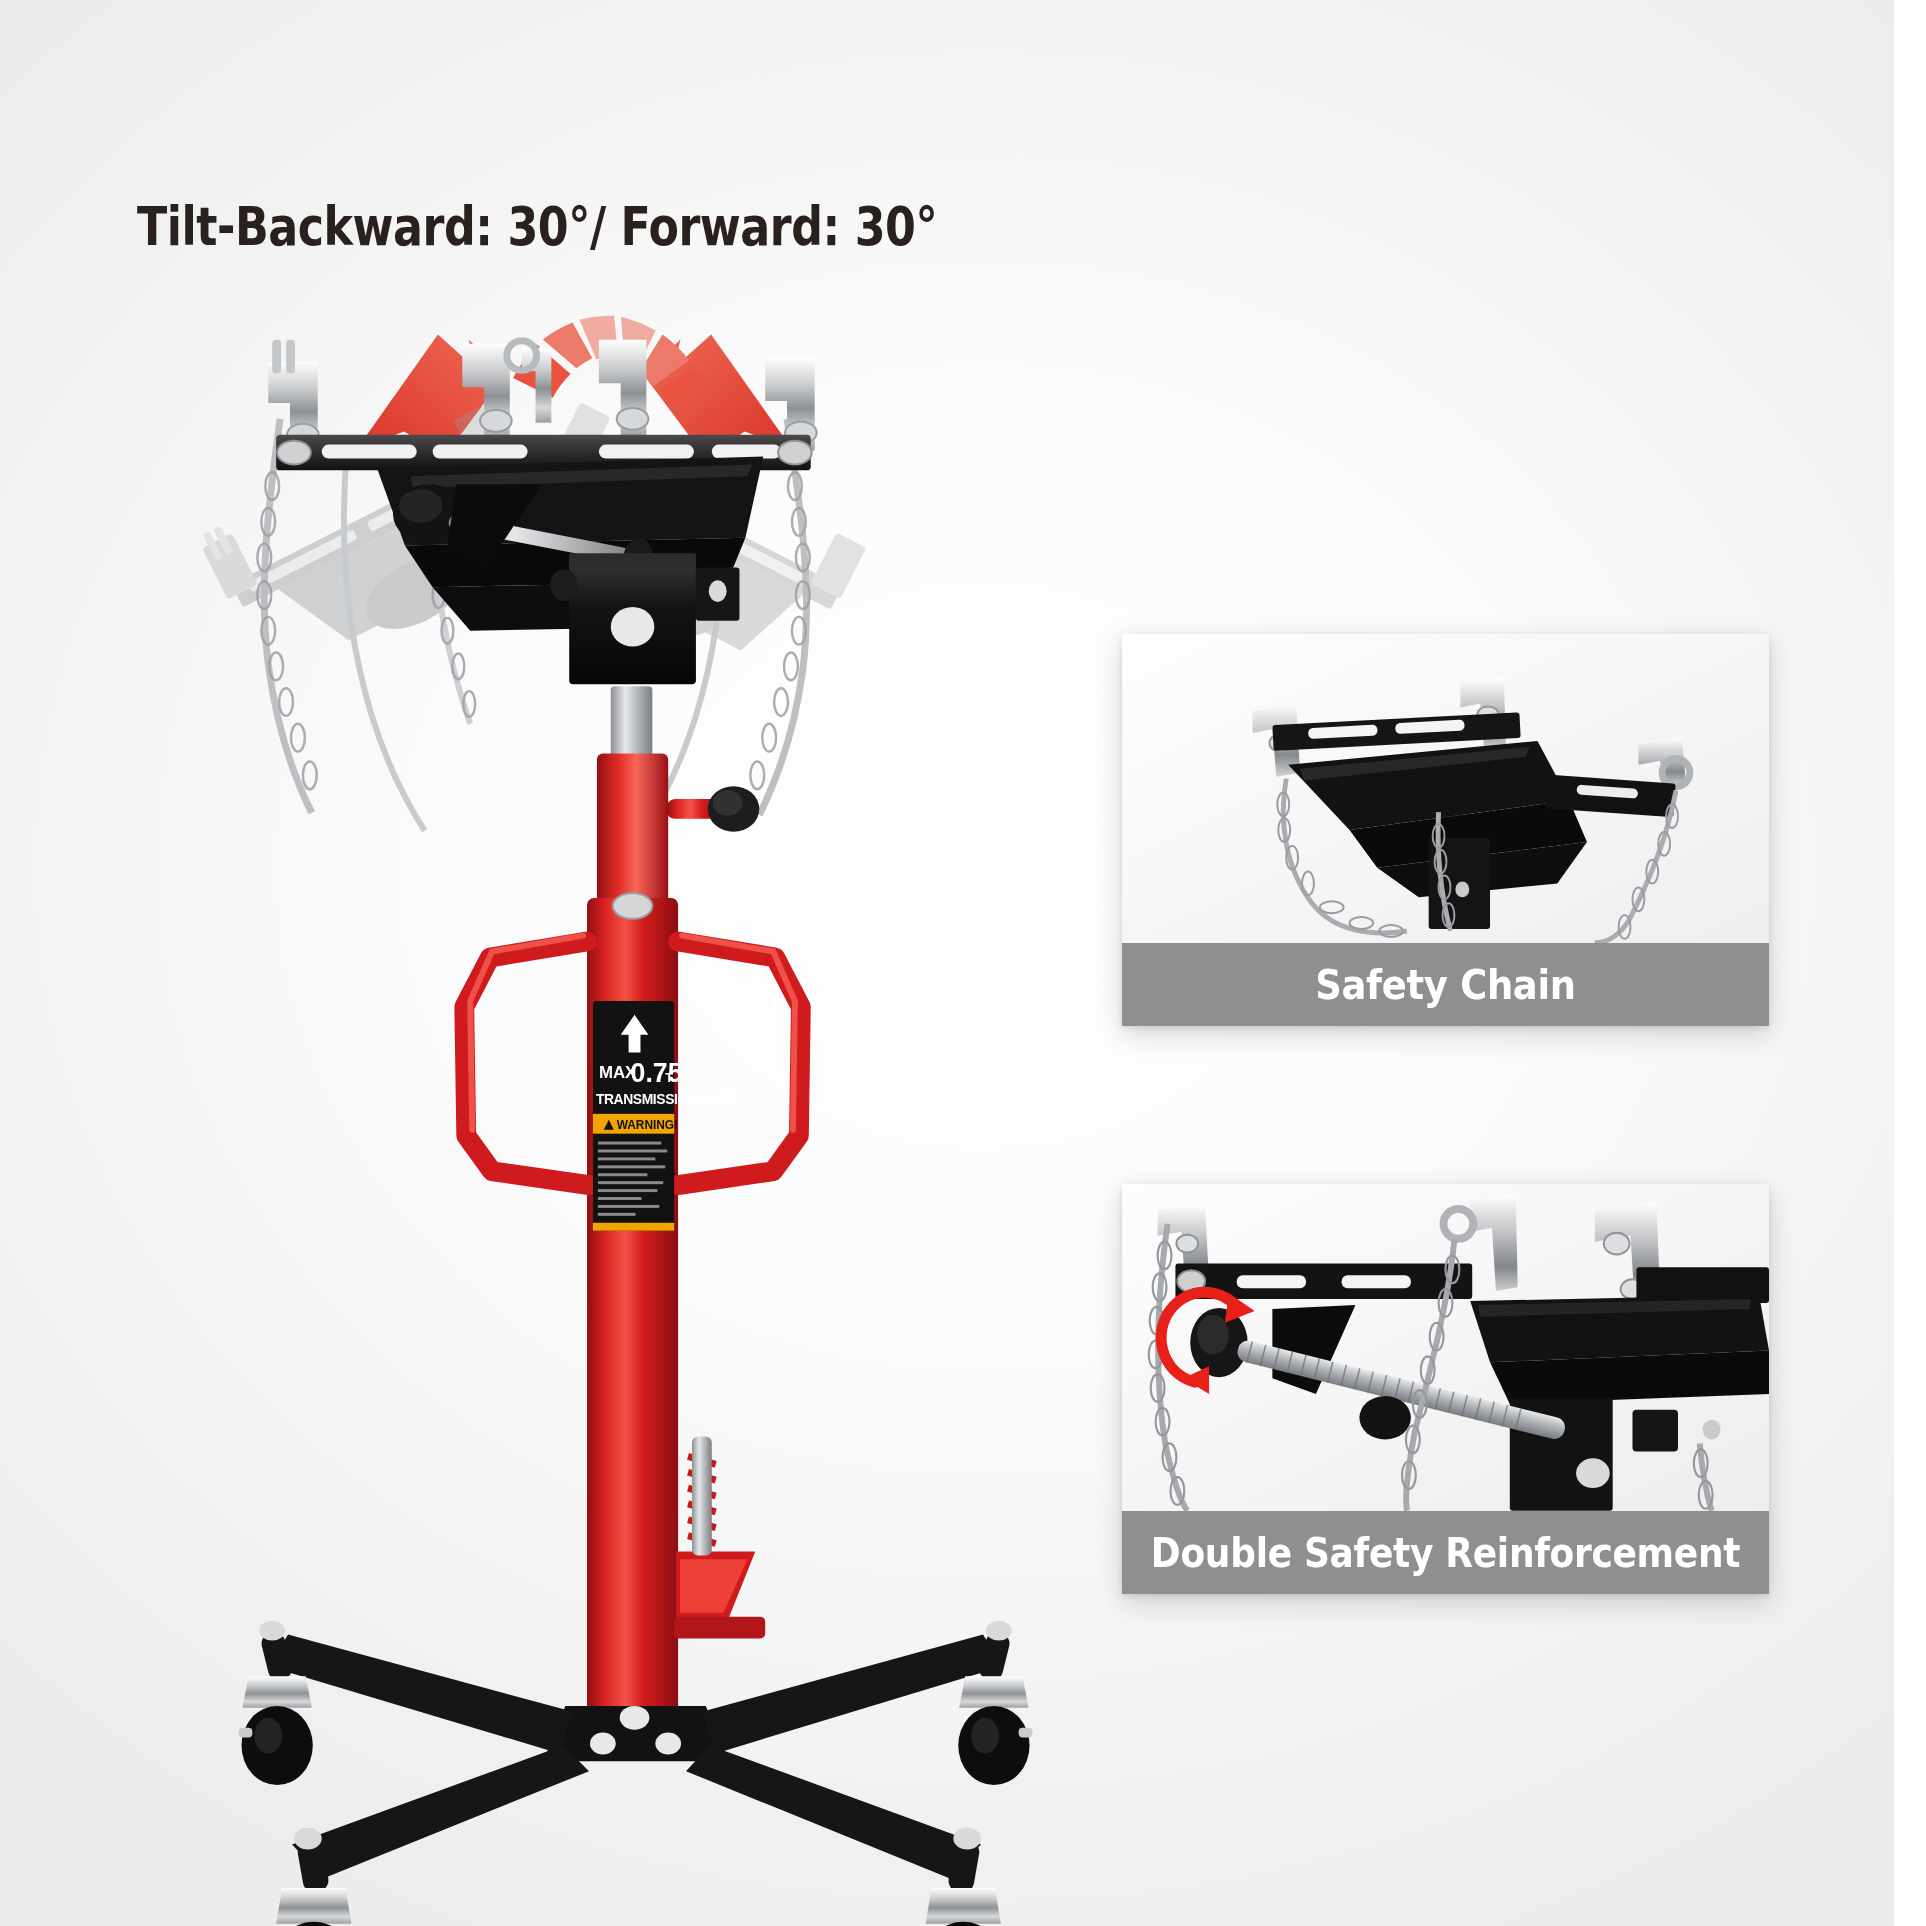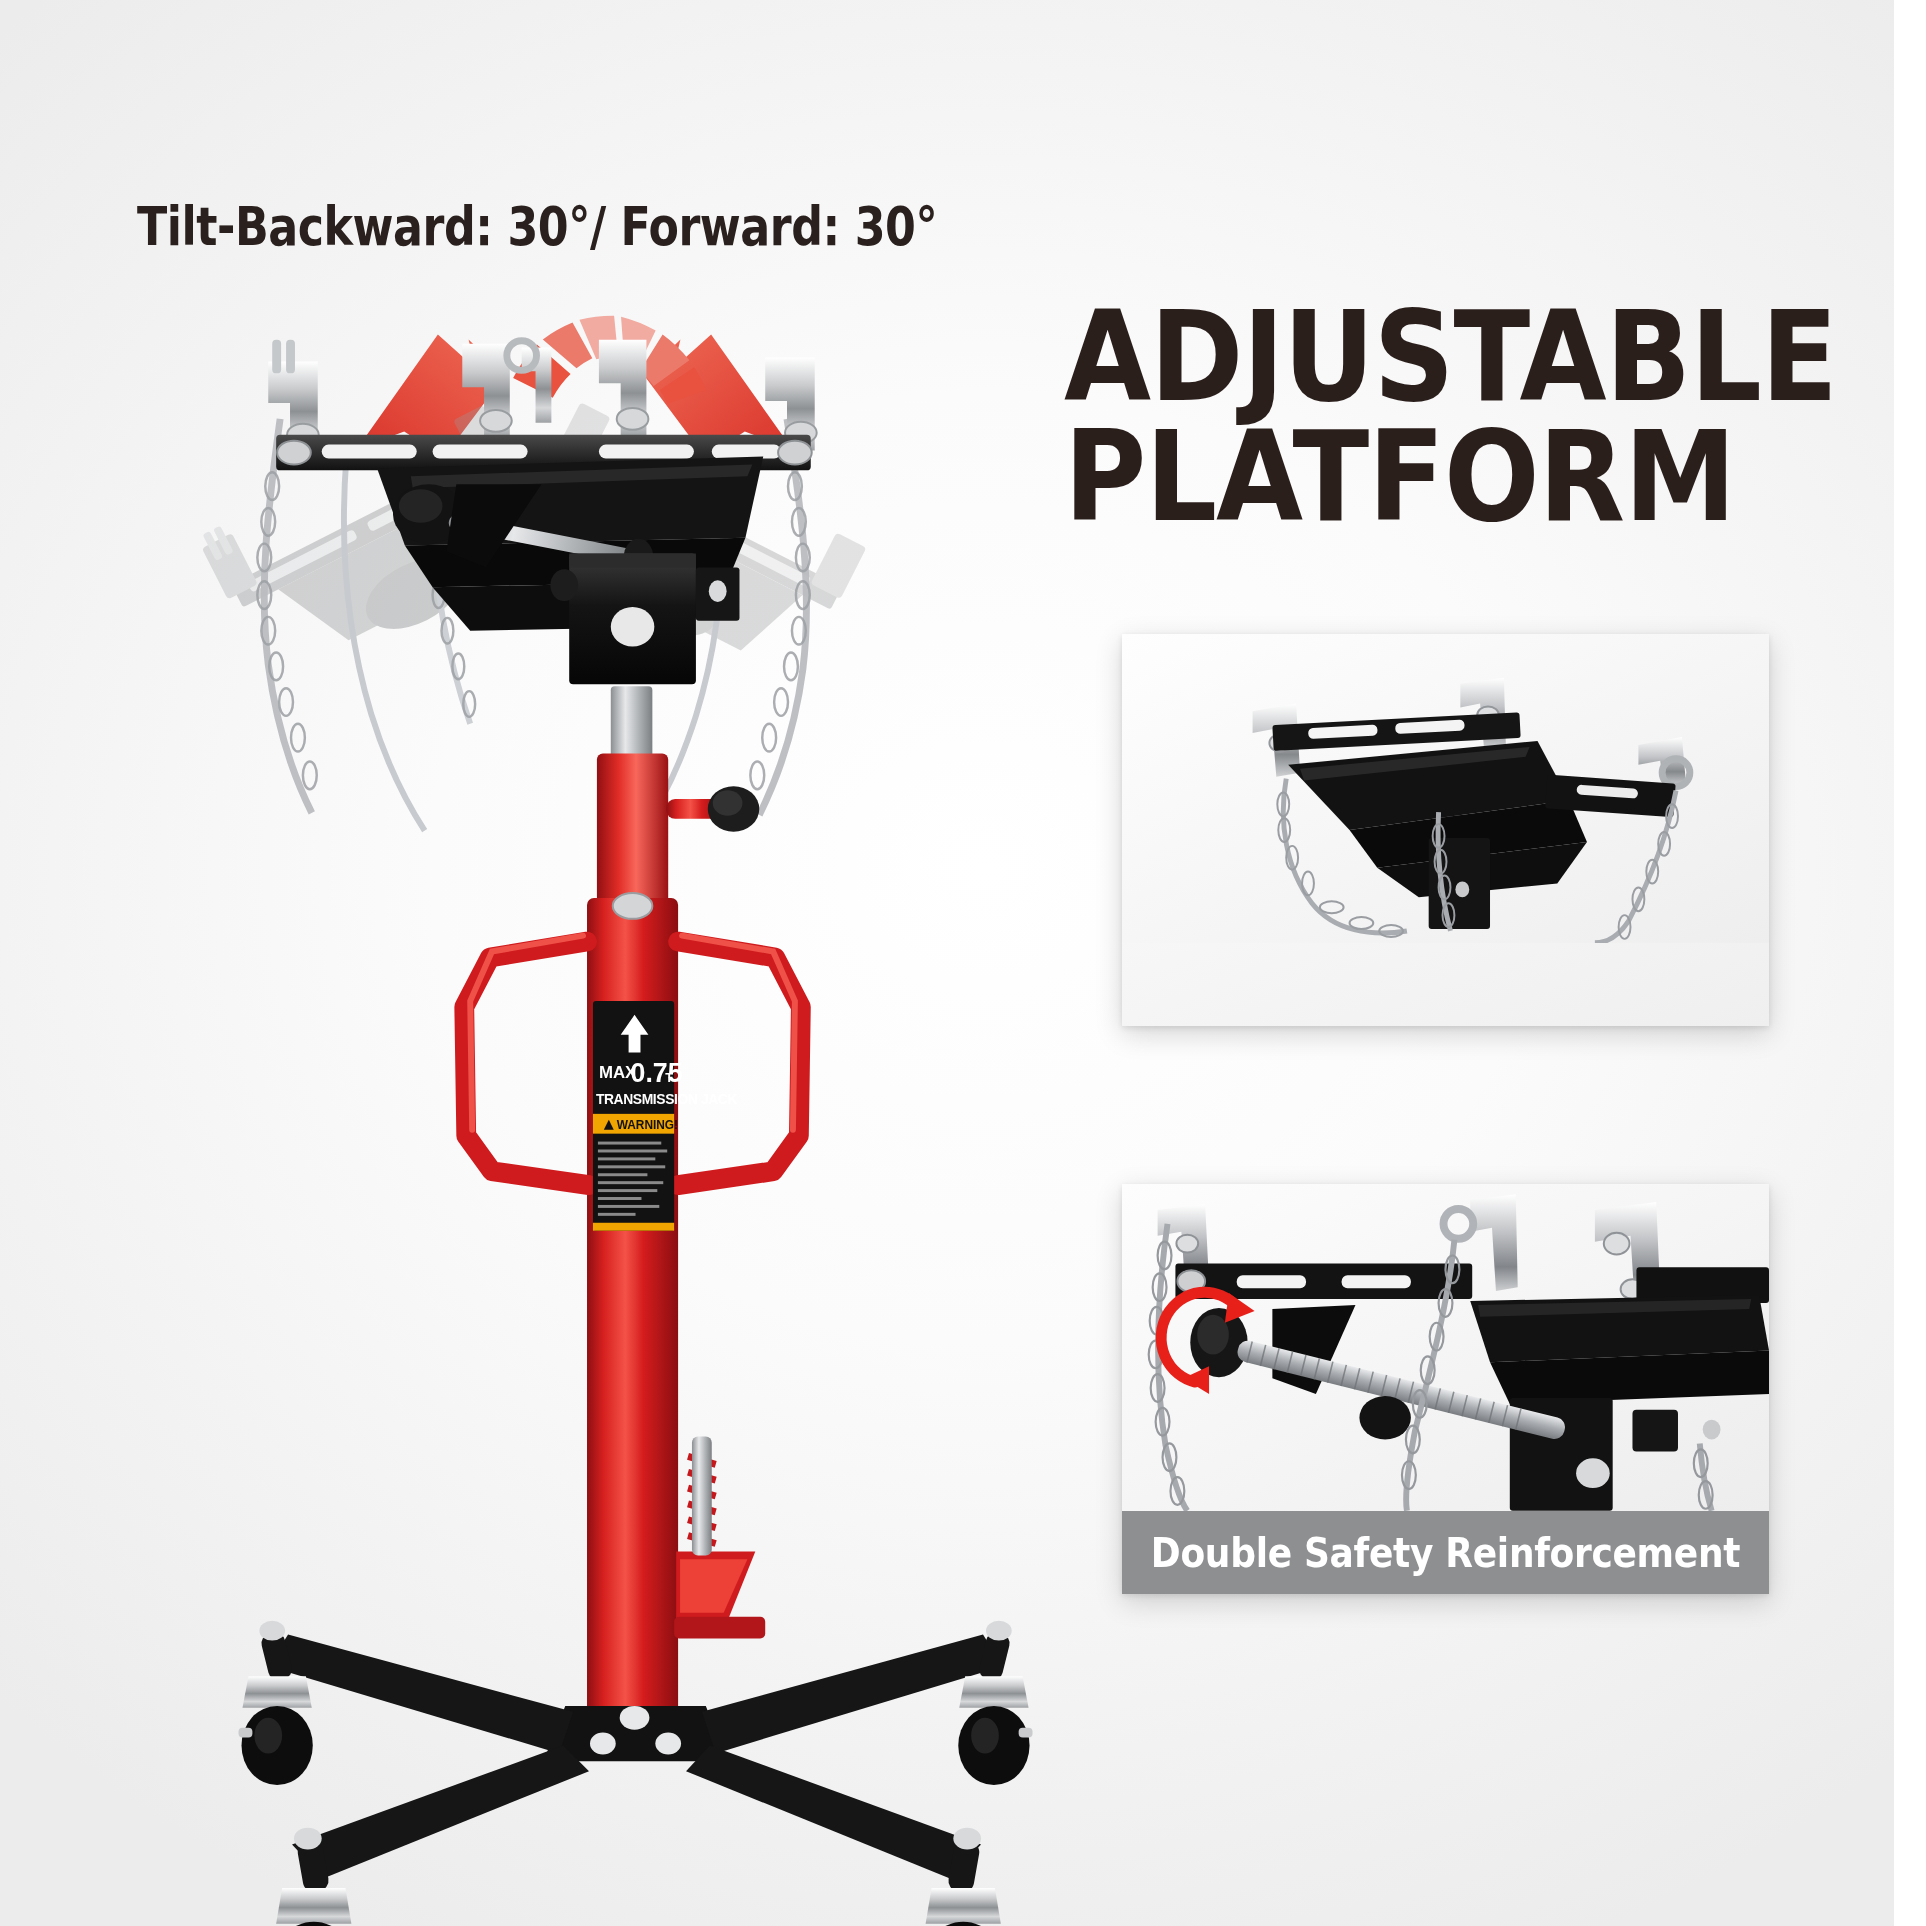"ADJUSTABLE" div { html: <div> <span>ADJUSTABLE</span> <span>PLATFORM</span> </div> -> none }
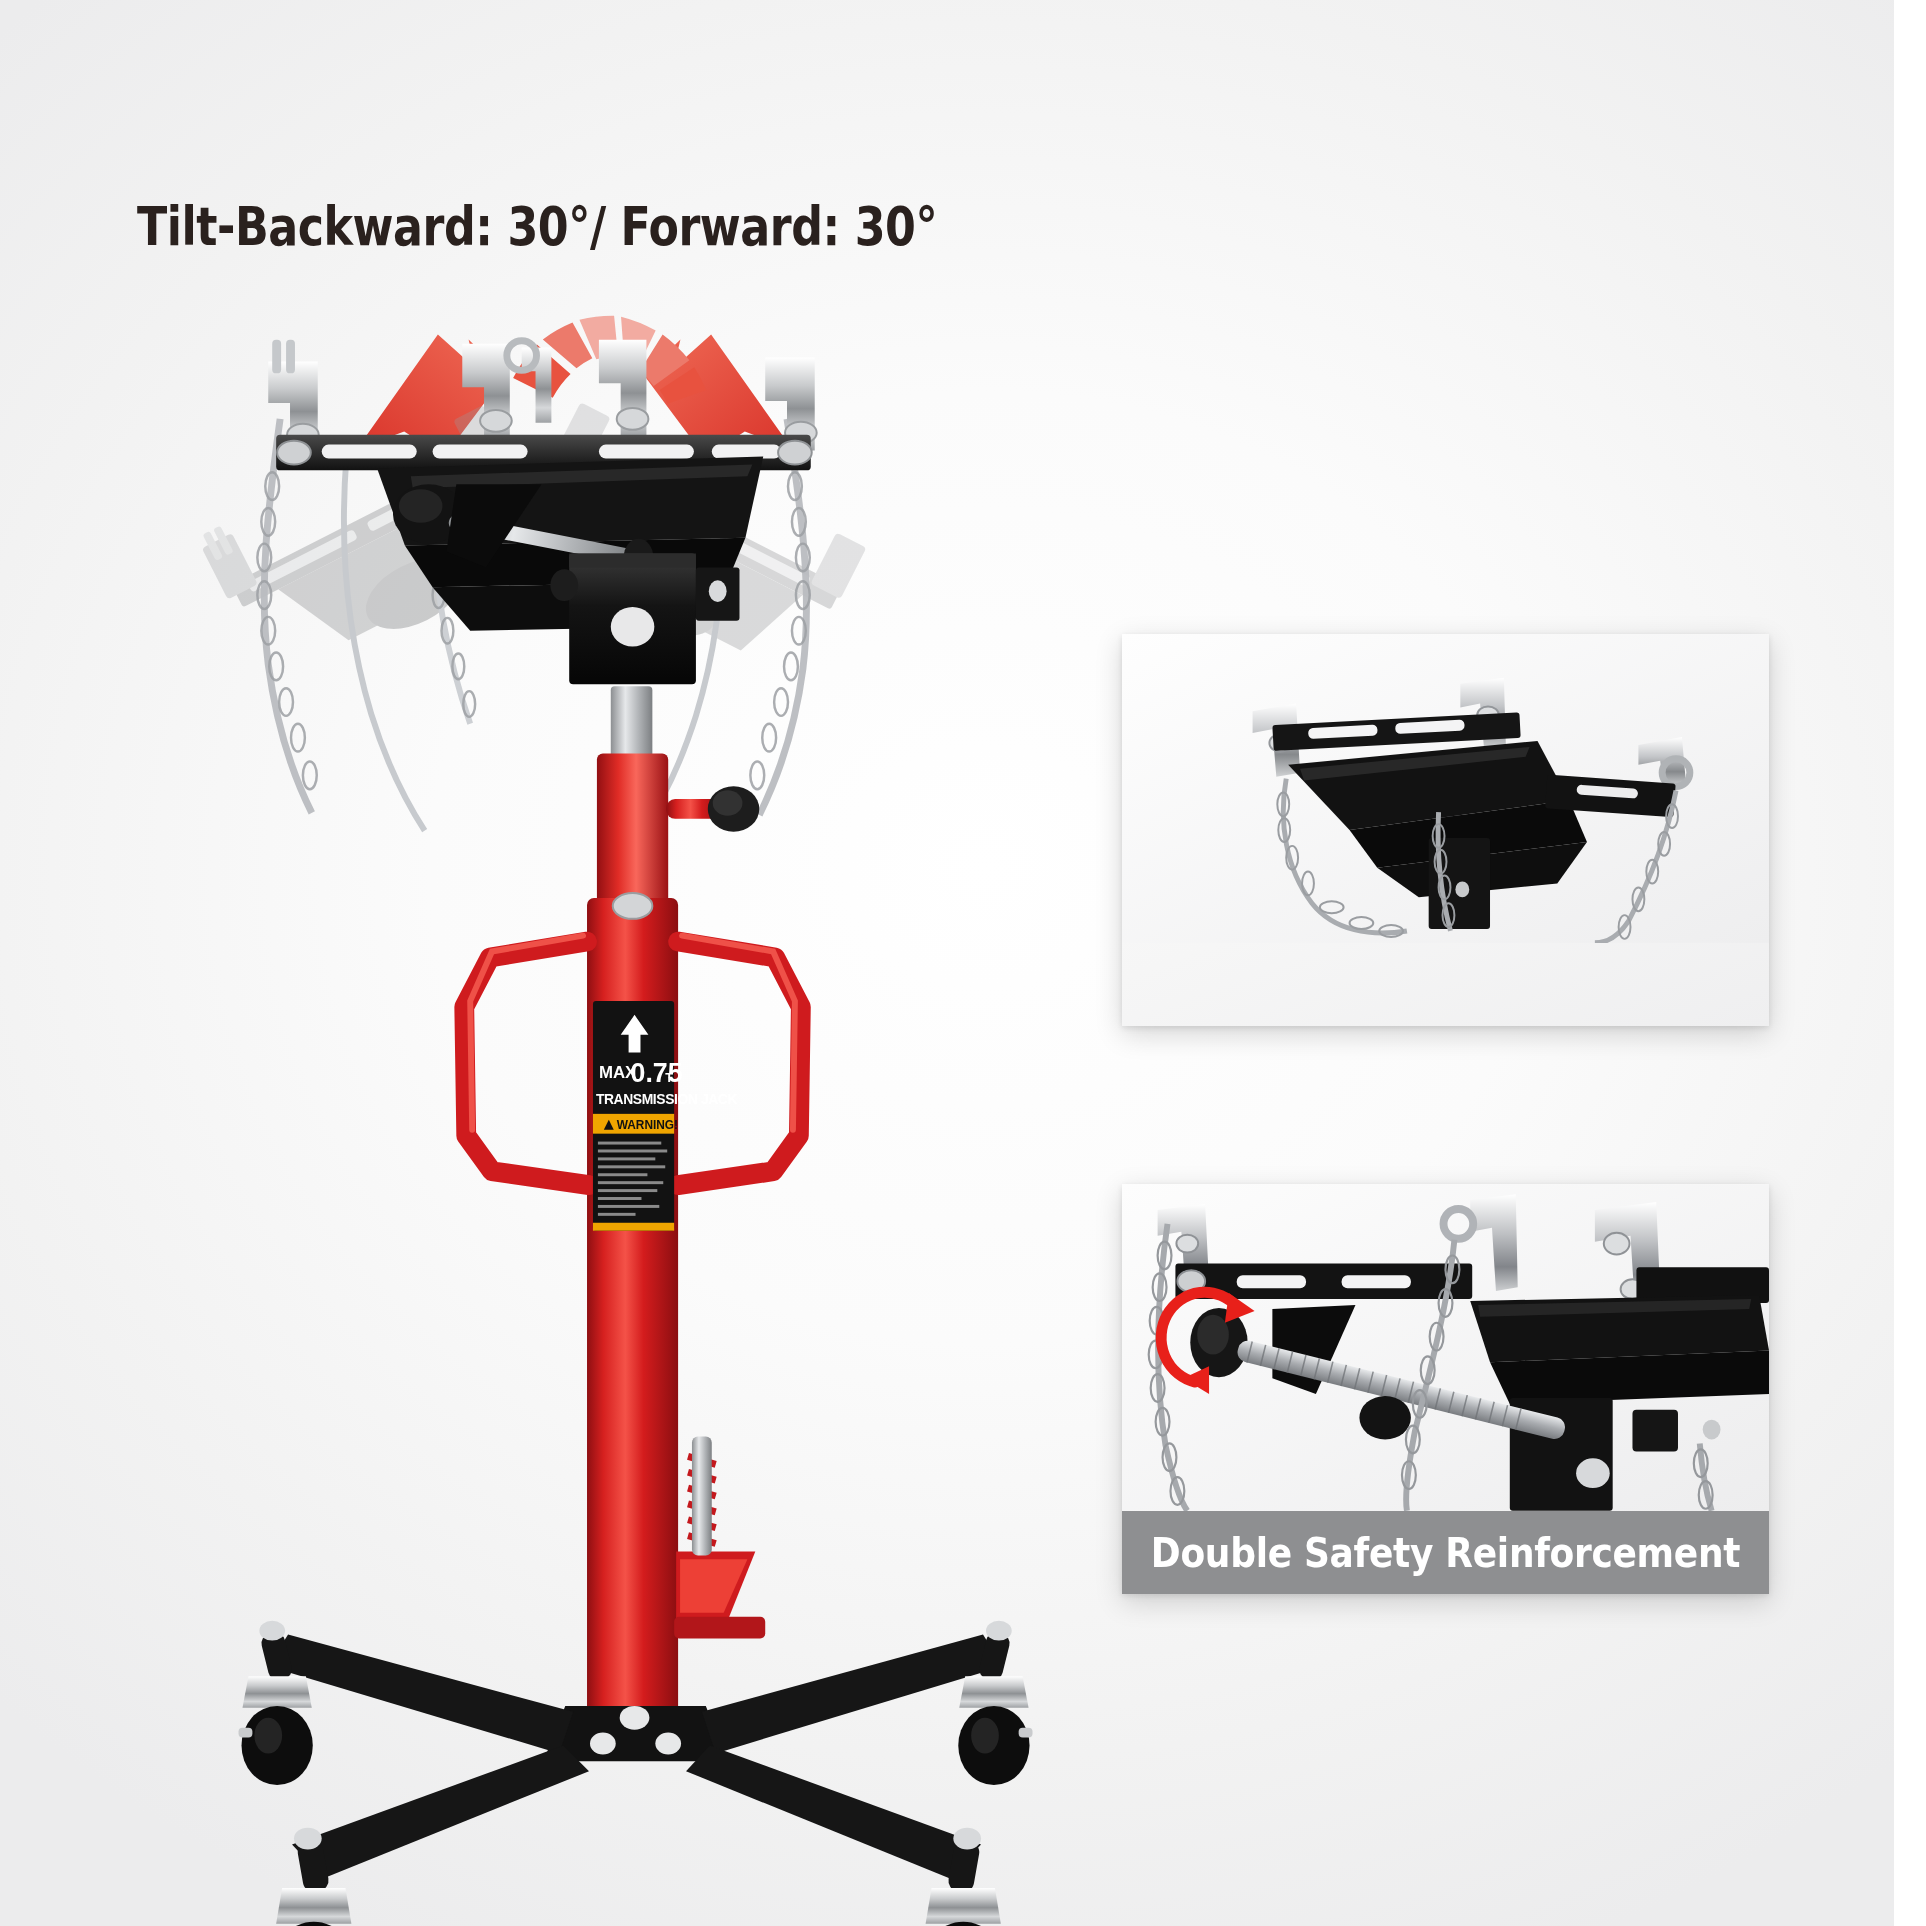"Safety Chain" div.caption-bar { html: none -> <div> <span>Safety Chain</span> </div> }
